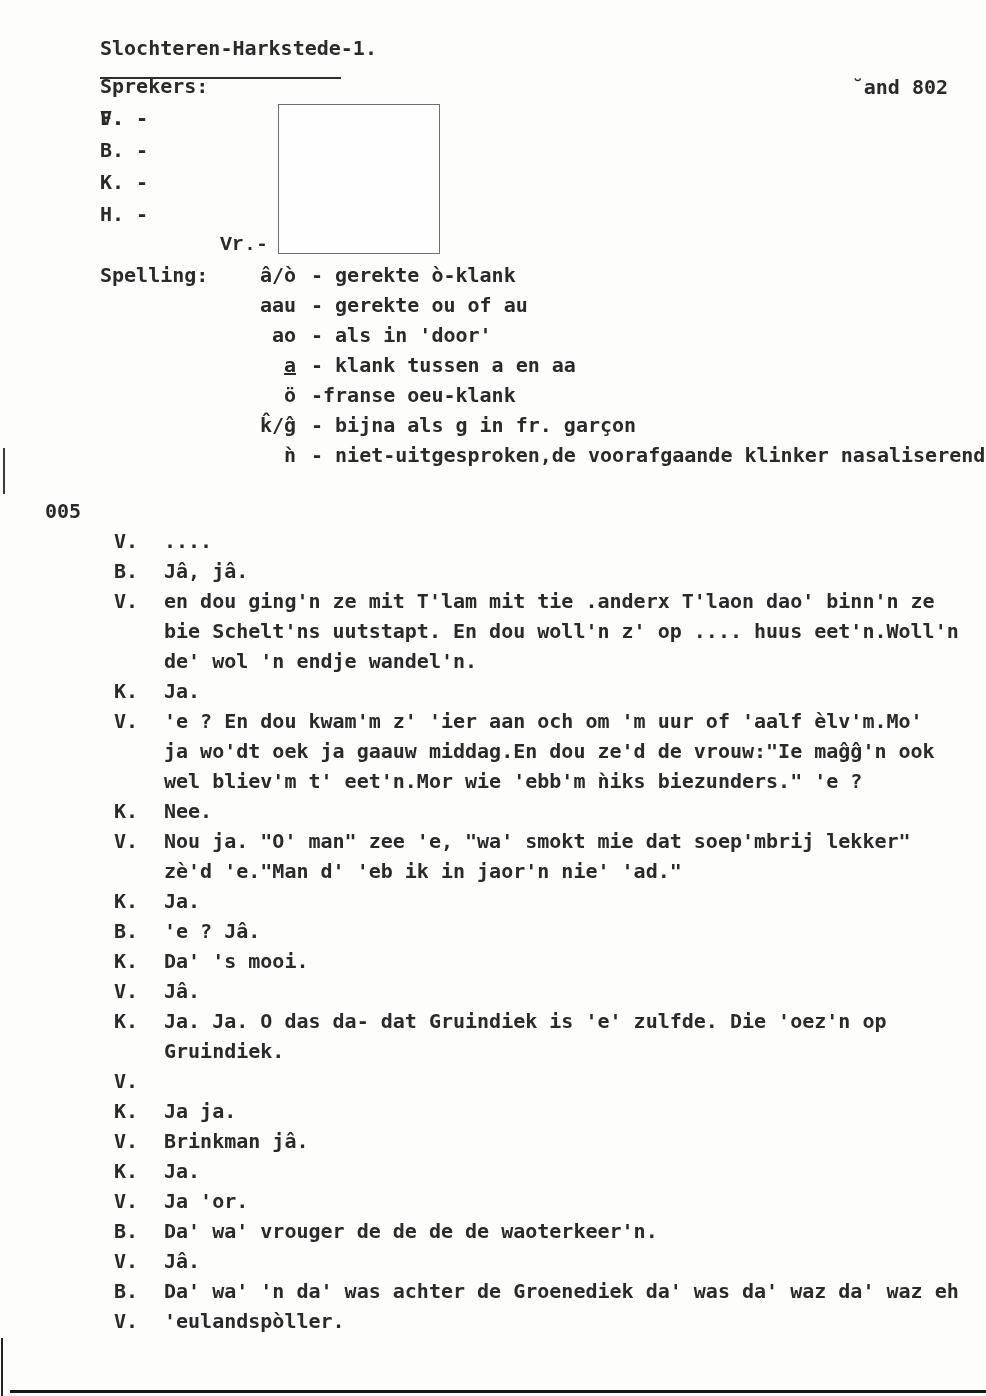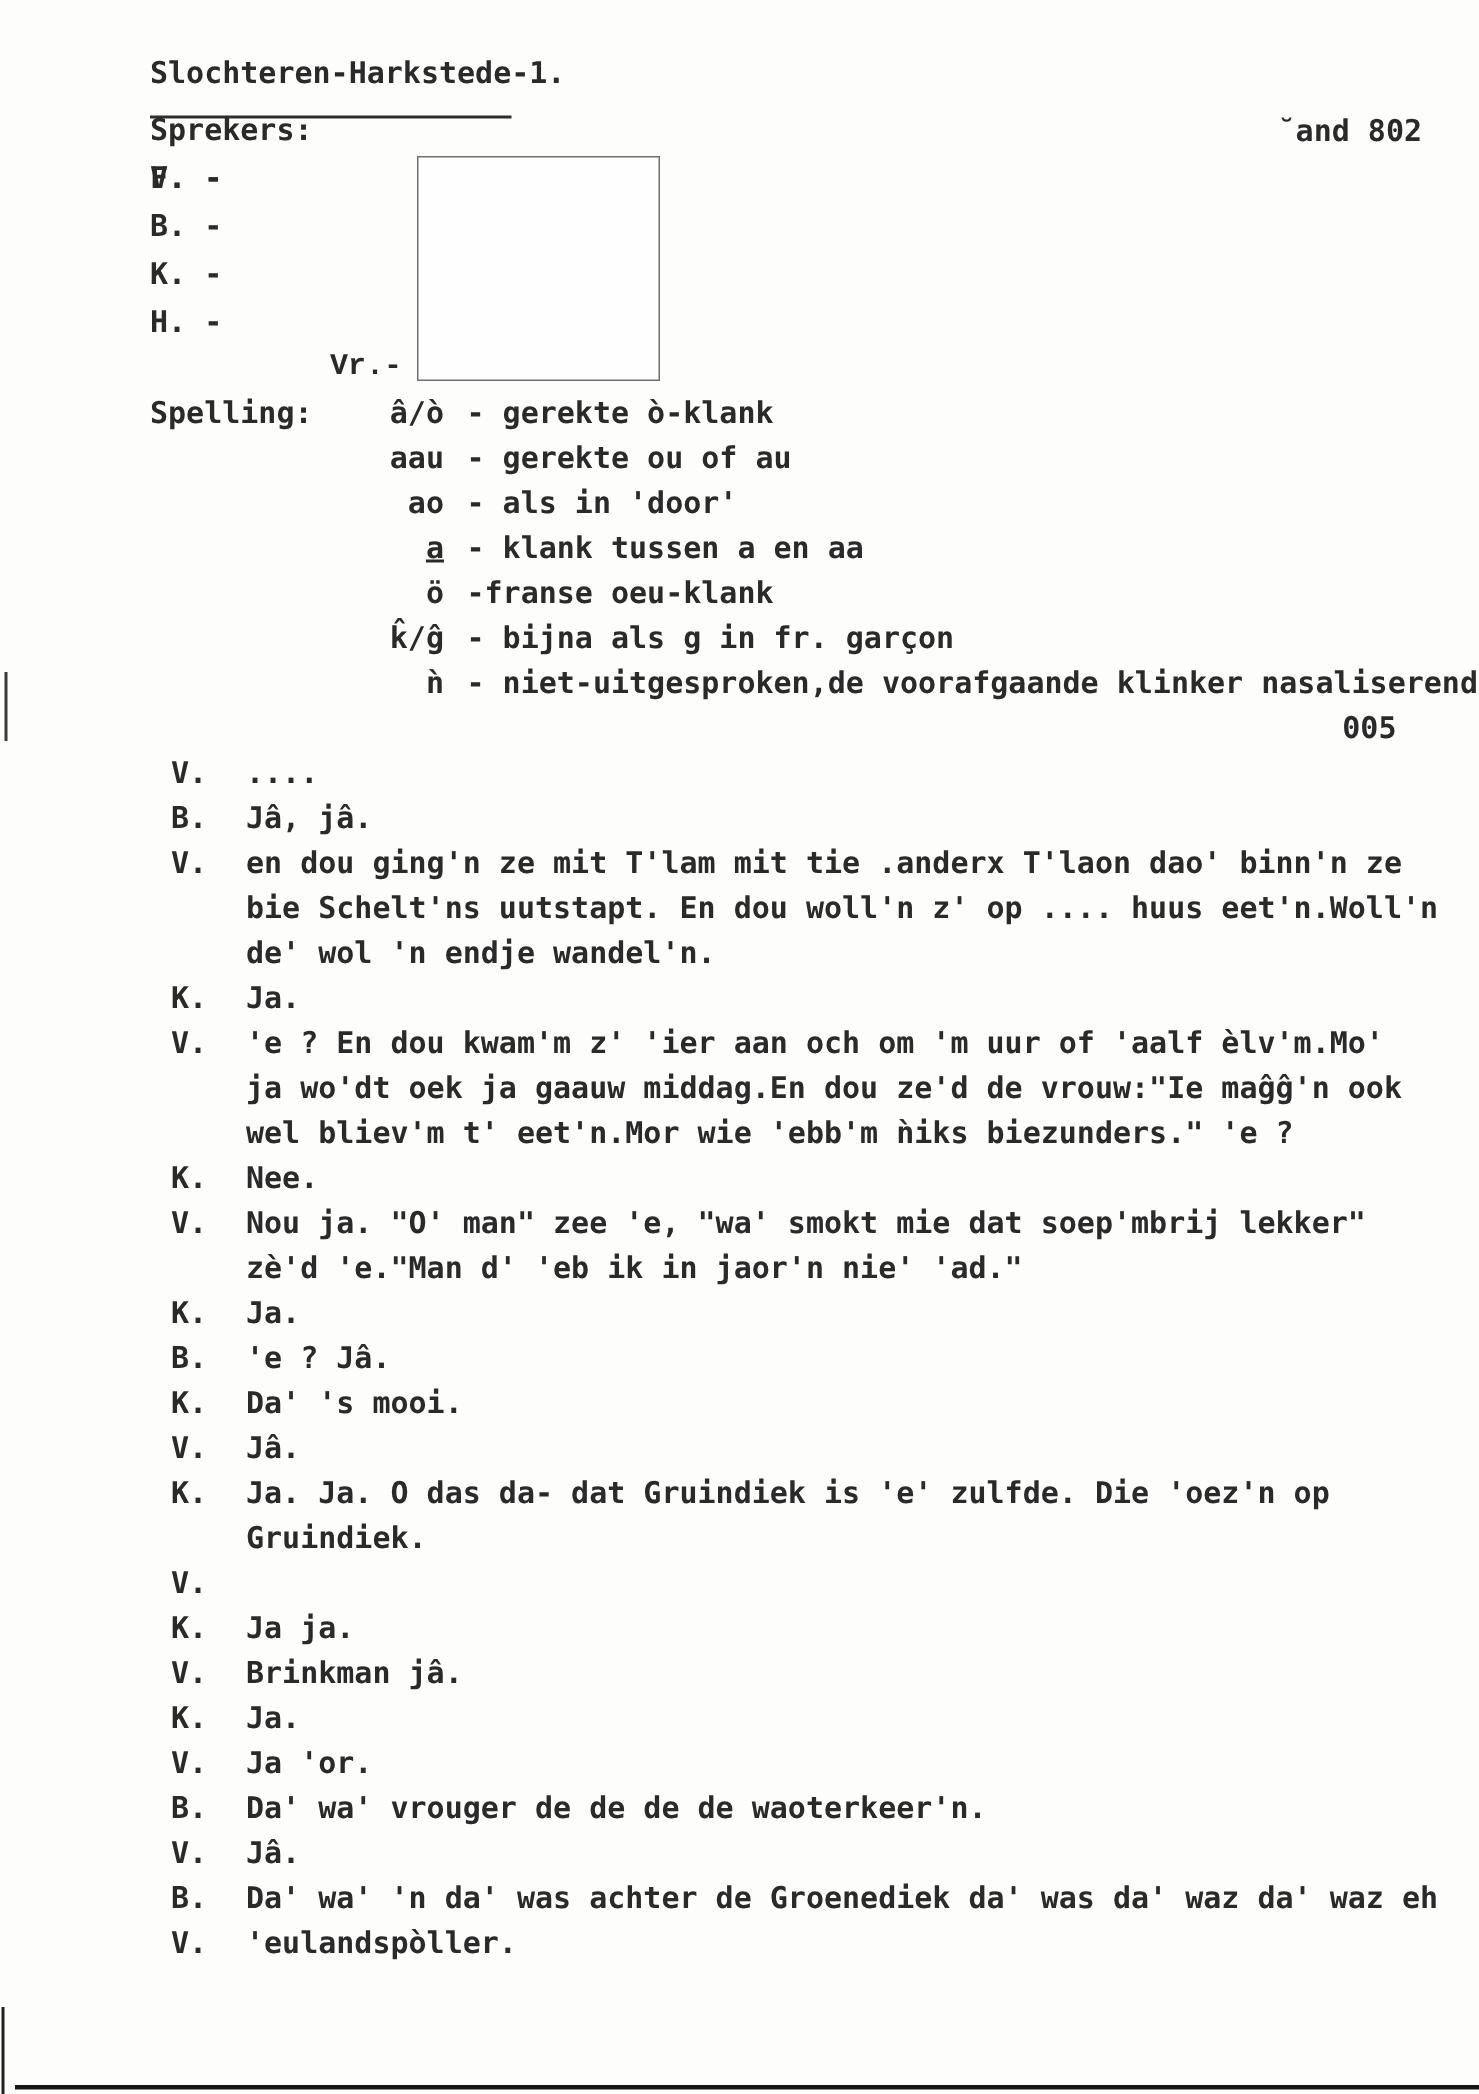"005" .counter { margin-top: none -> 26px; text-align: right -> none }
